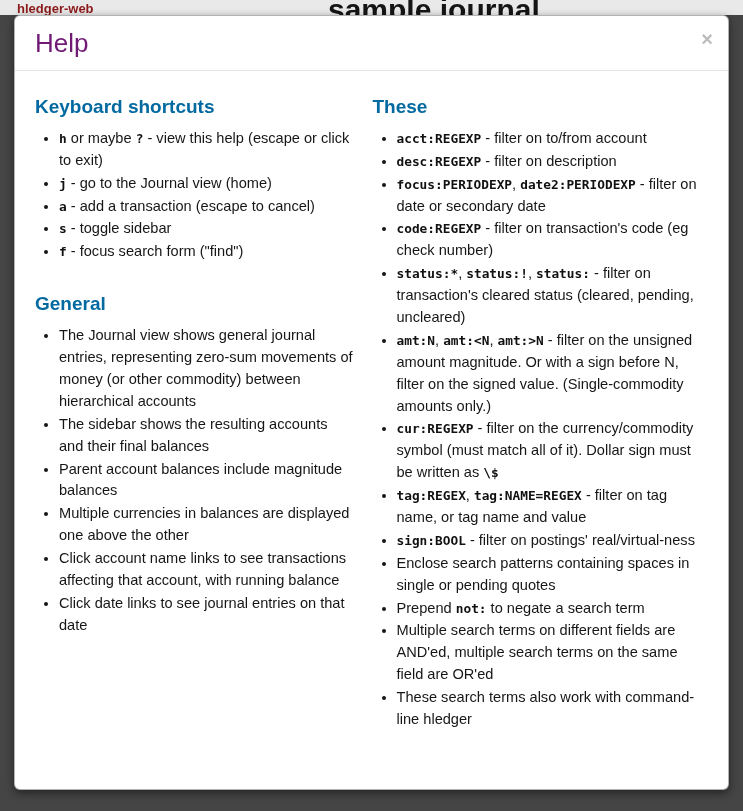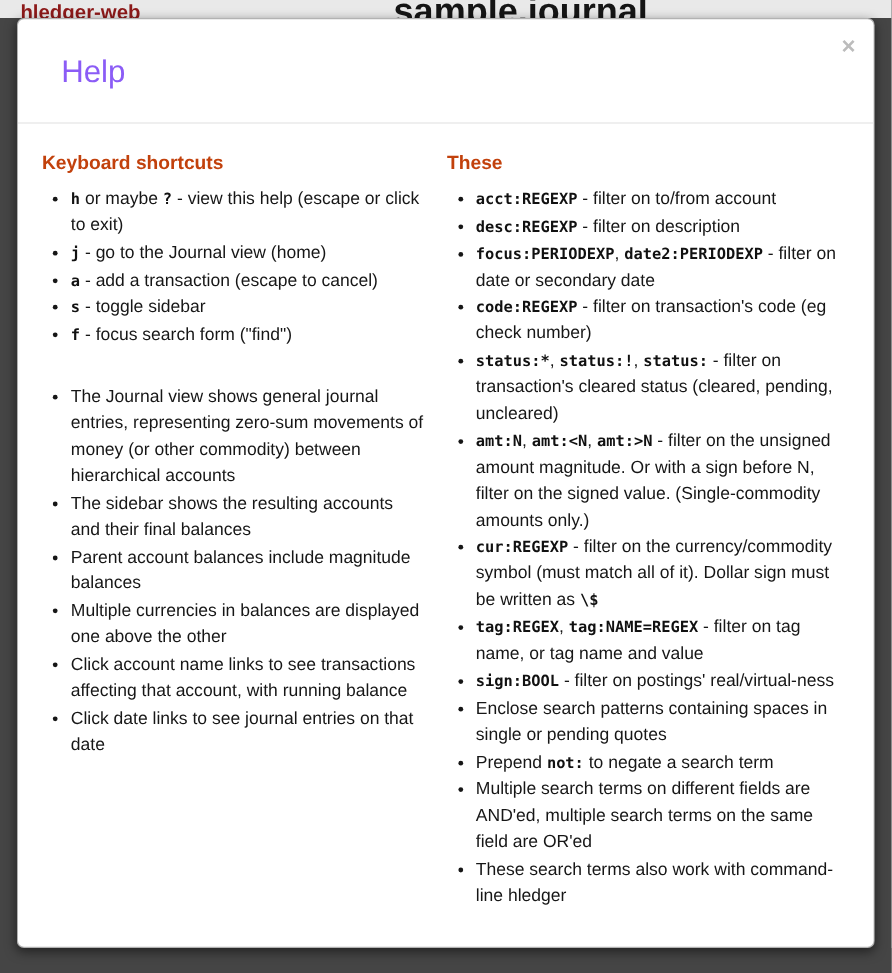"hledger-web" .brand { font-size: 17px -> 13px }
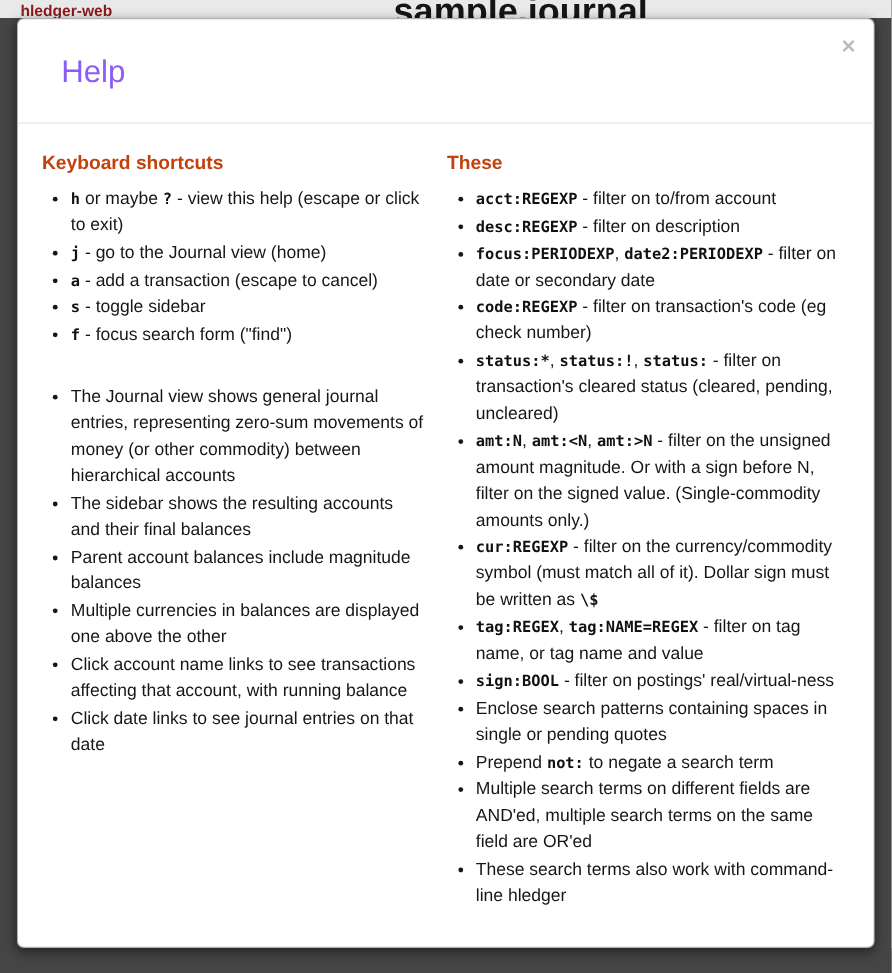"Help" .modal-title { color: #8b5cf6 -> #701a75; margin: 16px -> 0 }
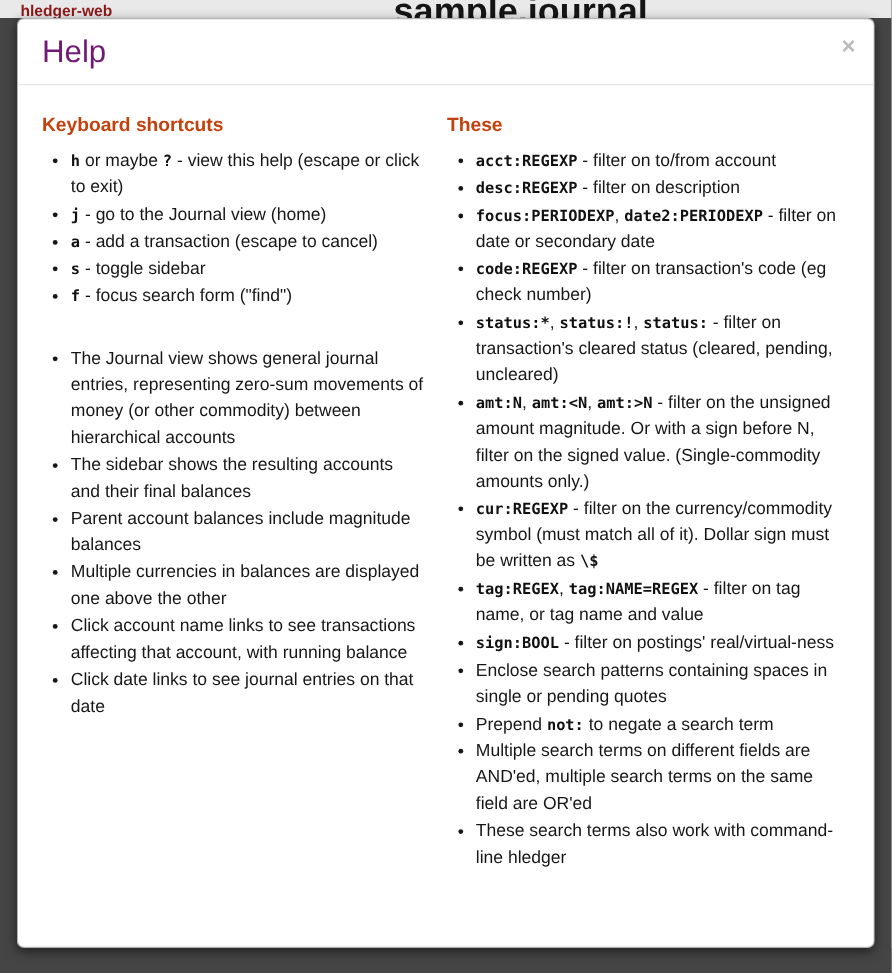"Keyboard shortcuts" .section-heading { color: #c2410c -> #0369a1; font-size: 16px -> 19px }
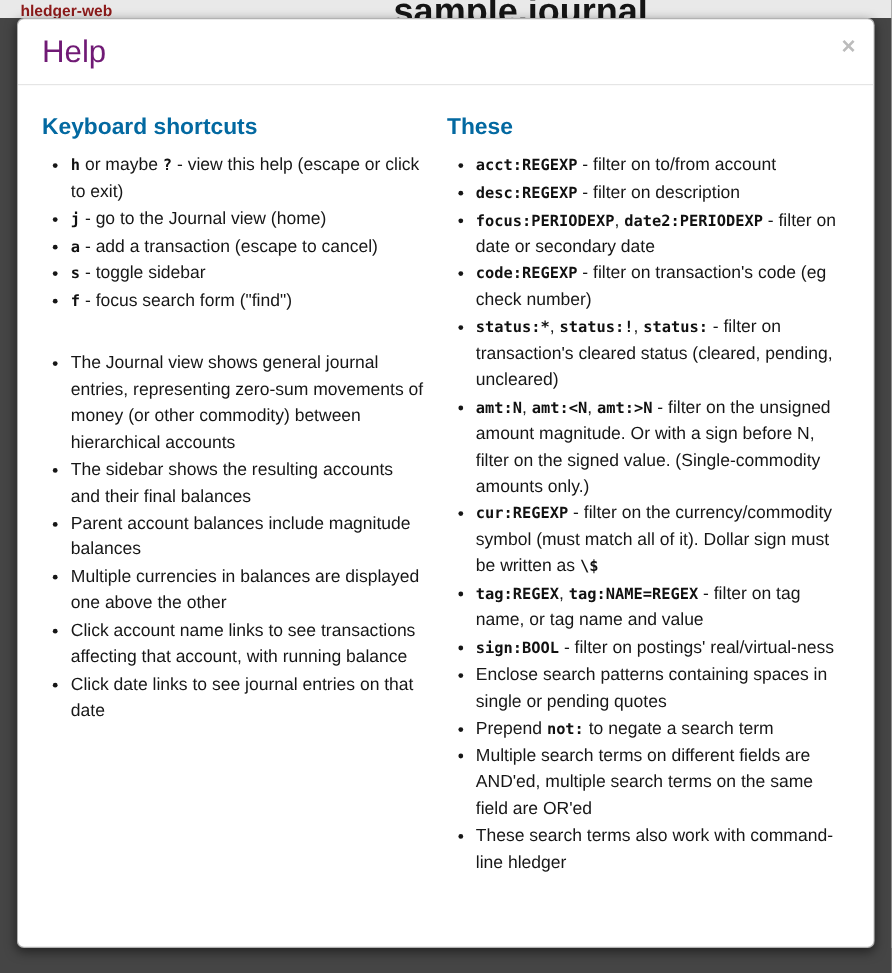"General" h3.section-heading { html: none -> <h3>General</h3> }
